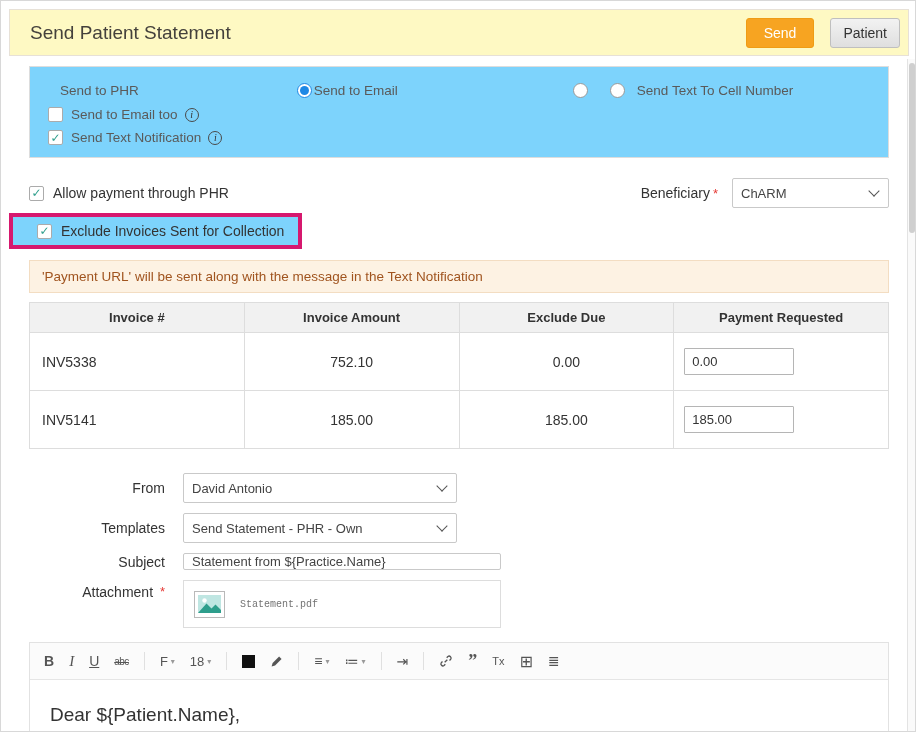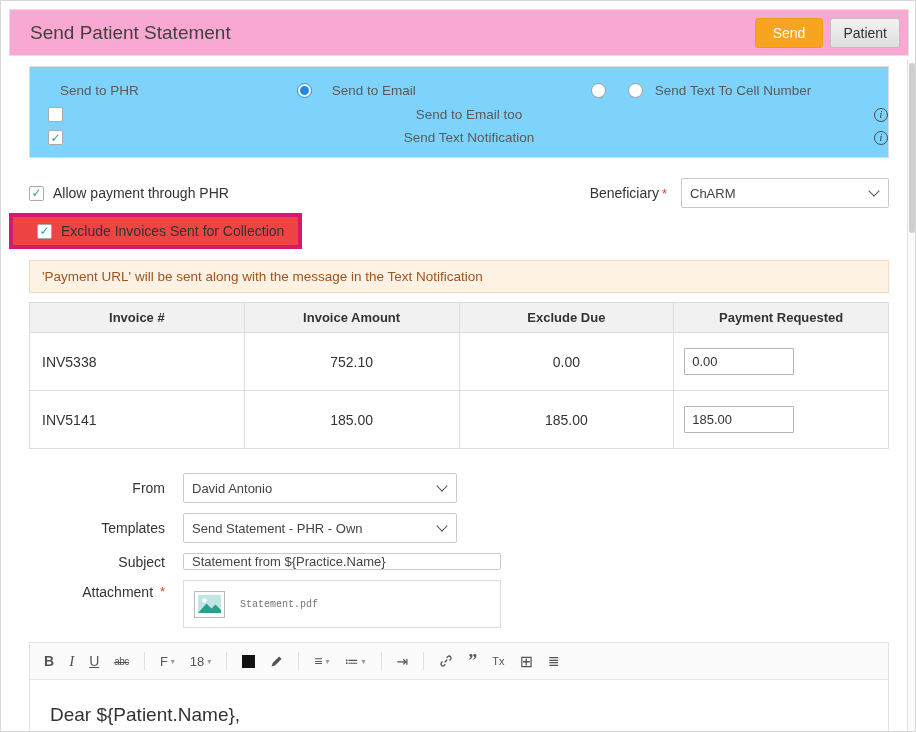"Send Patient Statement" .header { background: #f9a8d4 -> #fef9c3 }
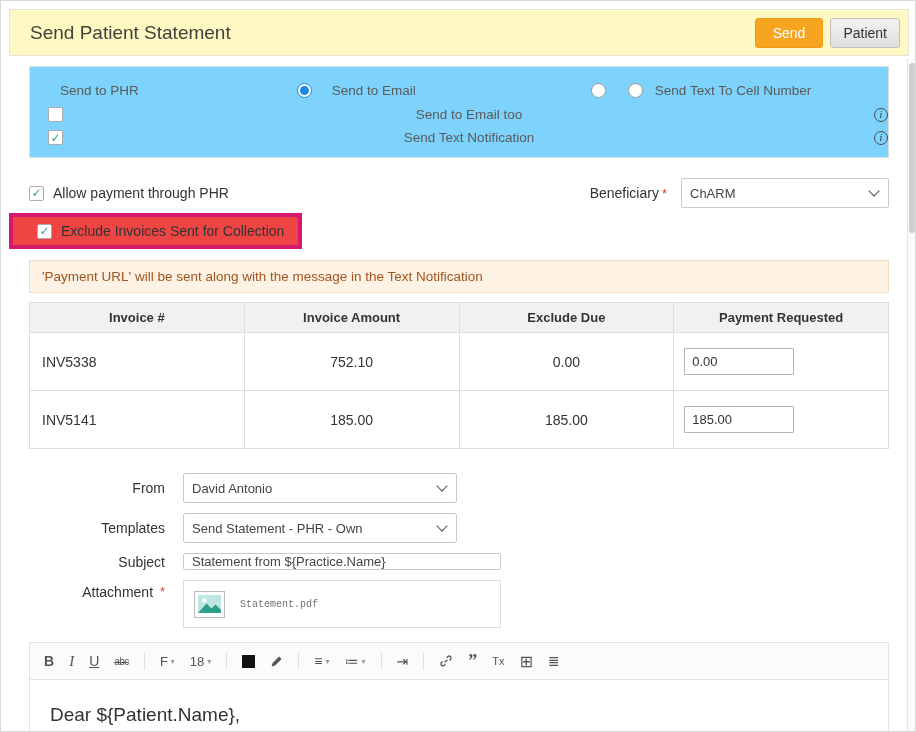"Send" .header-actions { gap: 7px -> 16px }
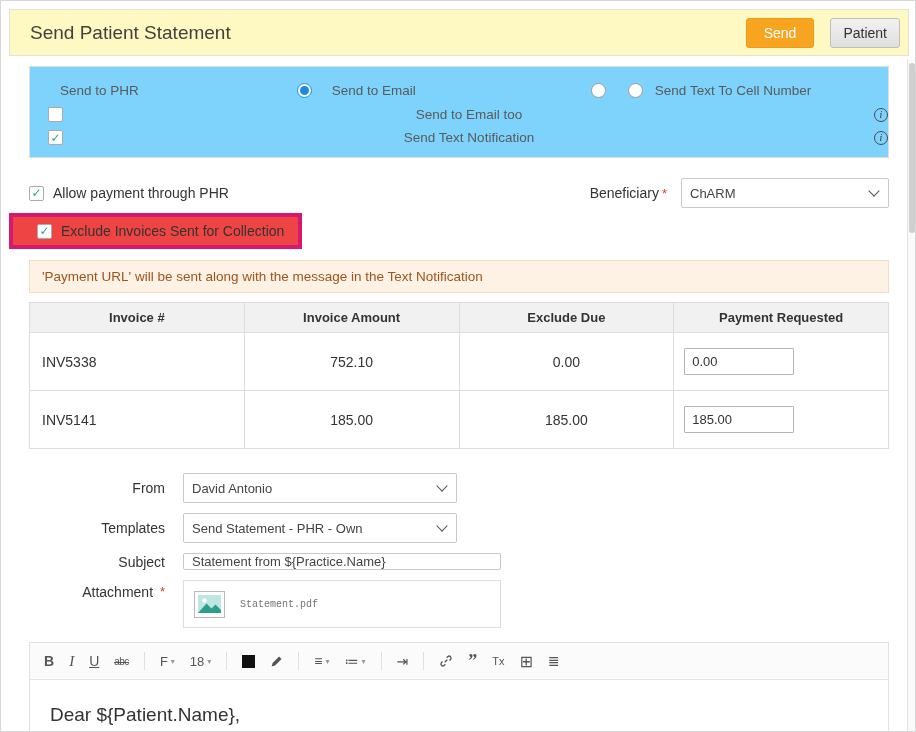"Send to Email" .ml14 { margin-left: 20px -> 2px }
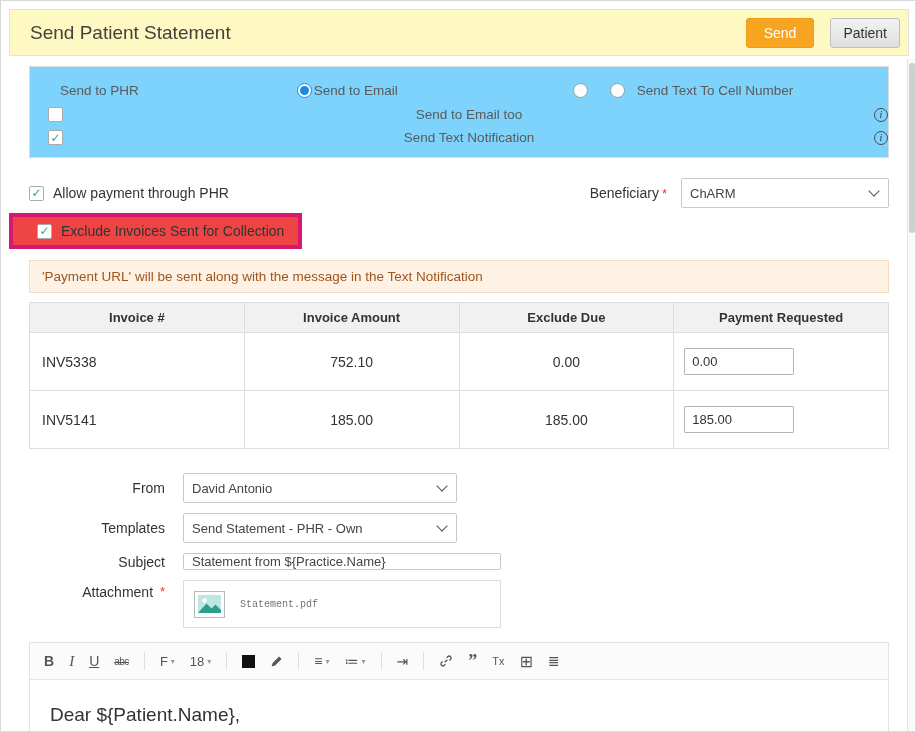"Send to Email too" .check-row { justify-content: space-between -> none }
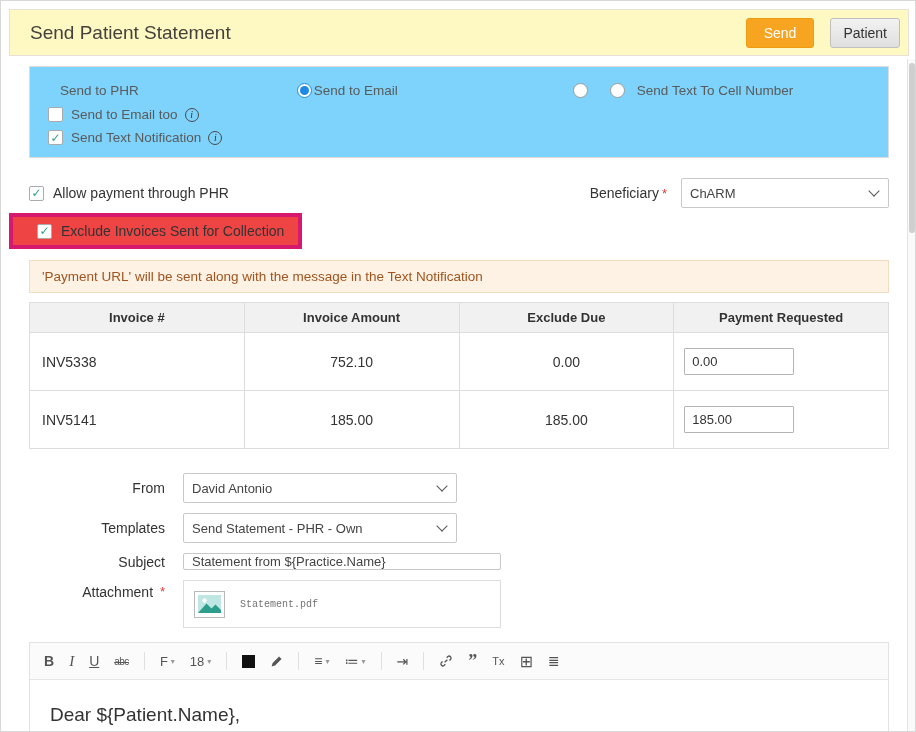"ChARM" .sel-small { width: 208px -> 157px }
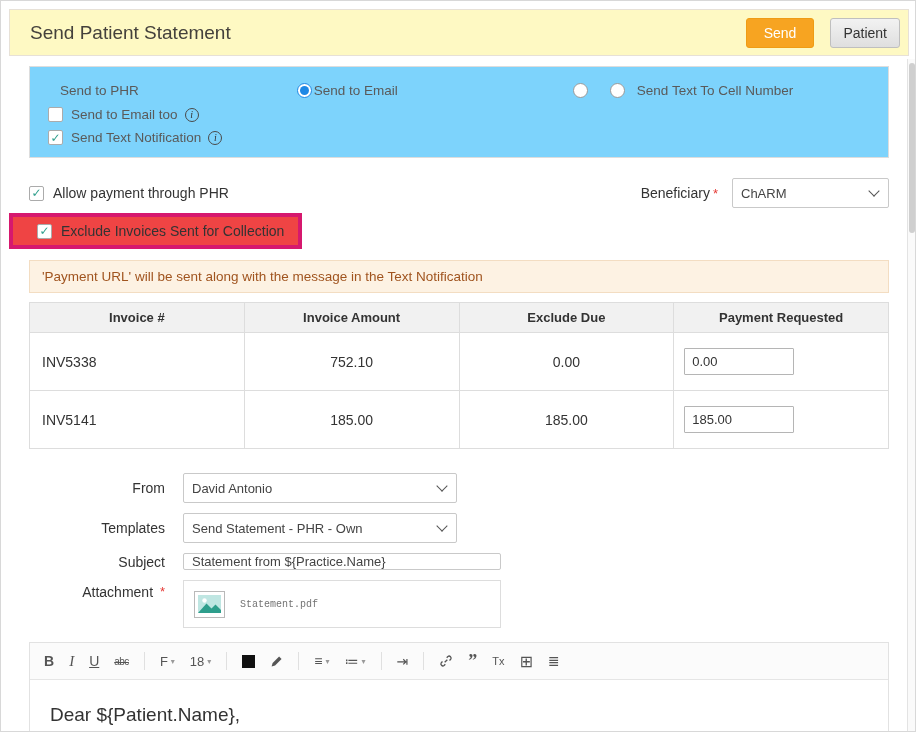"Exclude Invoices Sent for Collection" .exclude-highlight { background: #ef4444 -> #7dd3fc }
